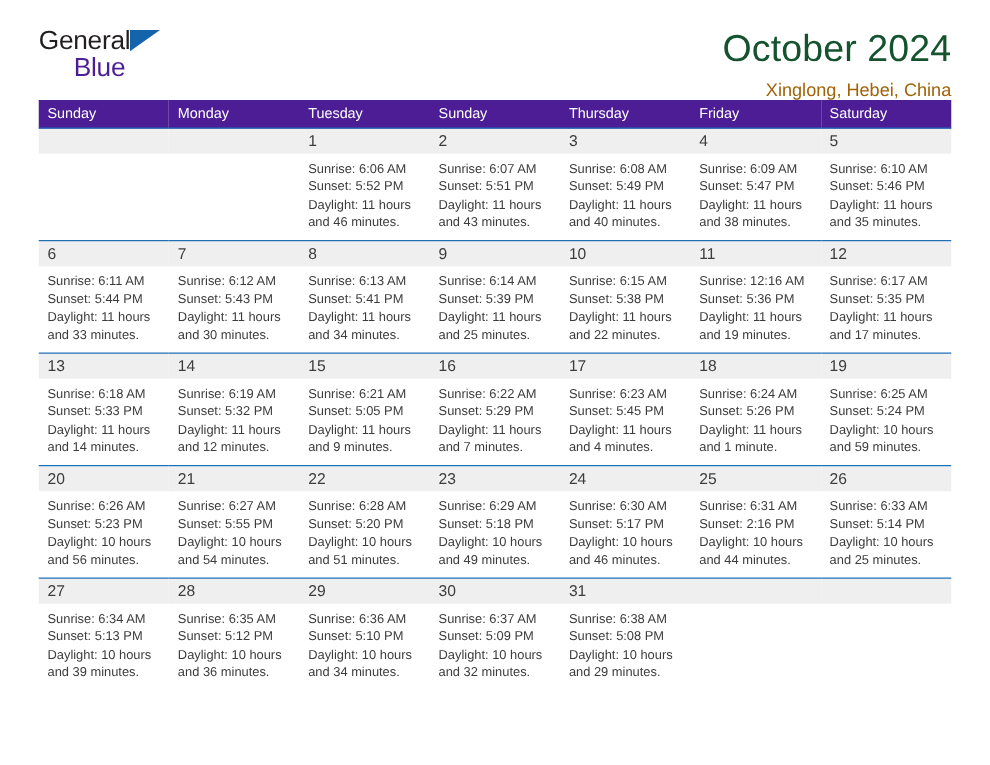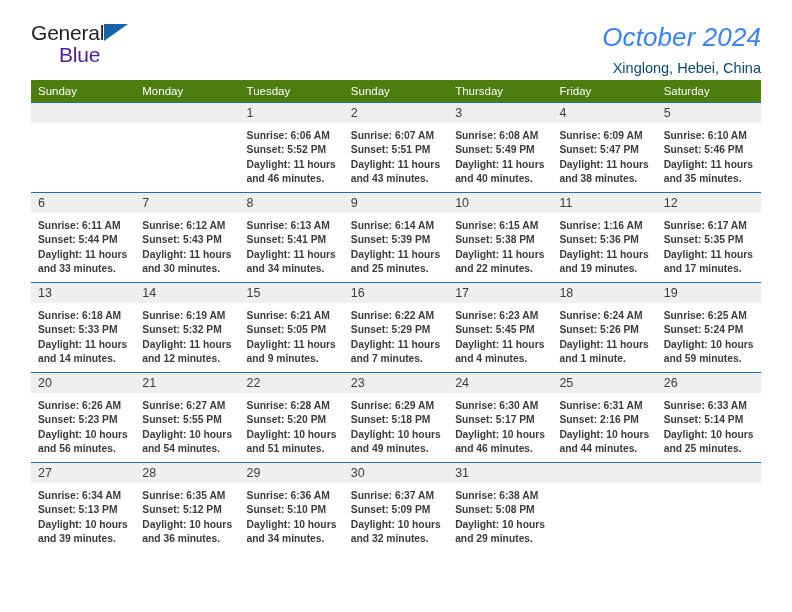"October 2024" .cal-title { color: #3b82f6 -> #14532d; font-size: 26px -> 30px; font-style: italic -> none }
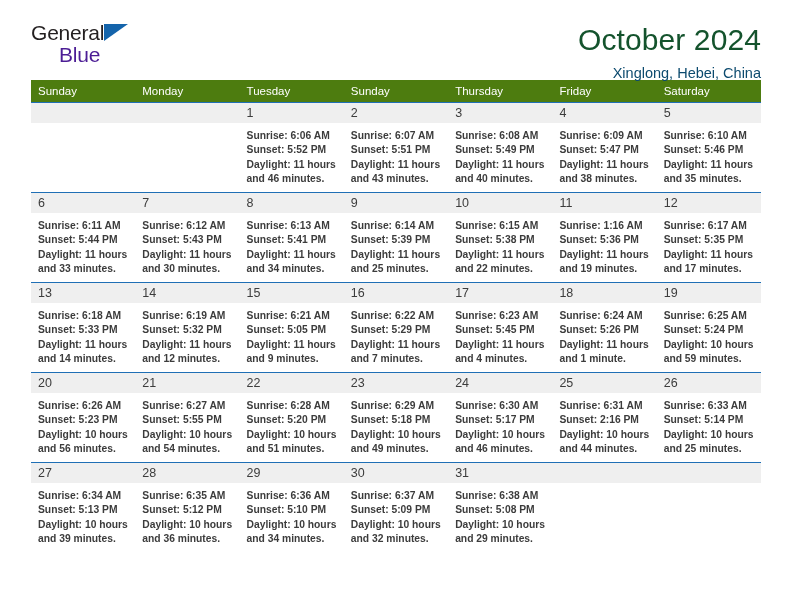"Xinglong, Hebei, China" .cal-subtitle { color: #0c4a6e -> #a16207 }
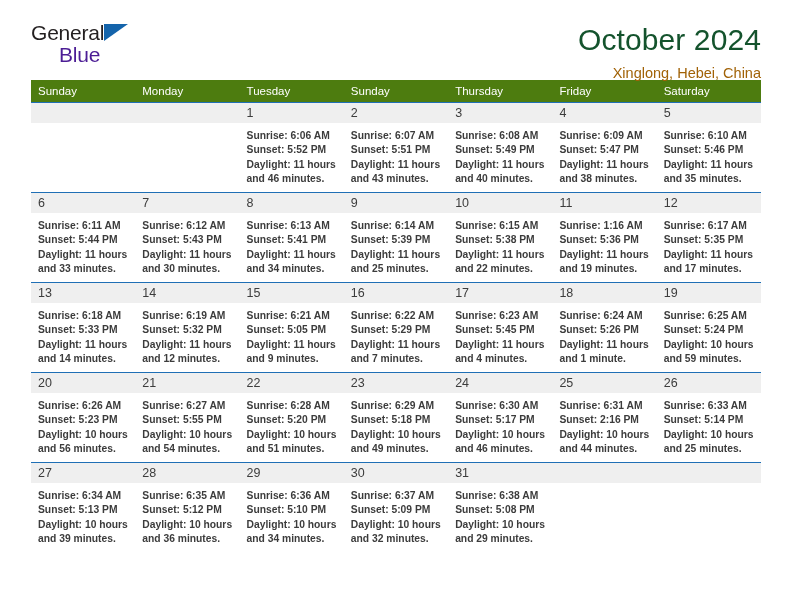"Sunday" .calendar th { background: #4d7c0f -> #4c1d95 }
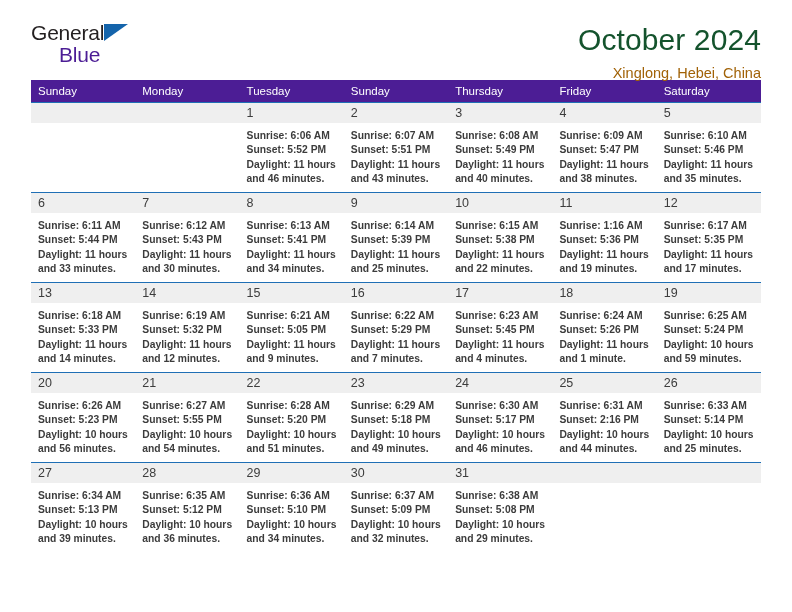"Sunrise: 6:06 AM" .dayinfo { font-weight: bold -> none }
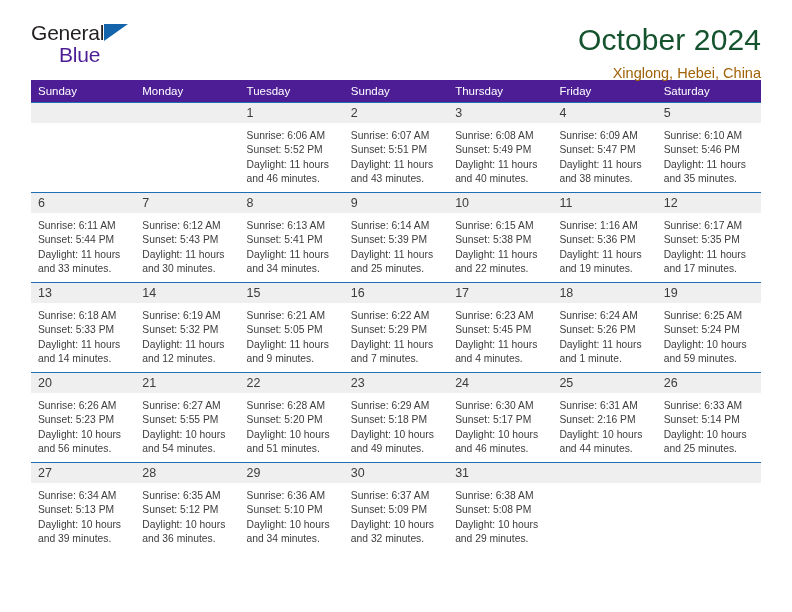"Sunrise: 1:16 AM" div { text: 1:16 -> 12:16 }
